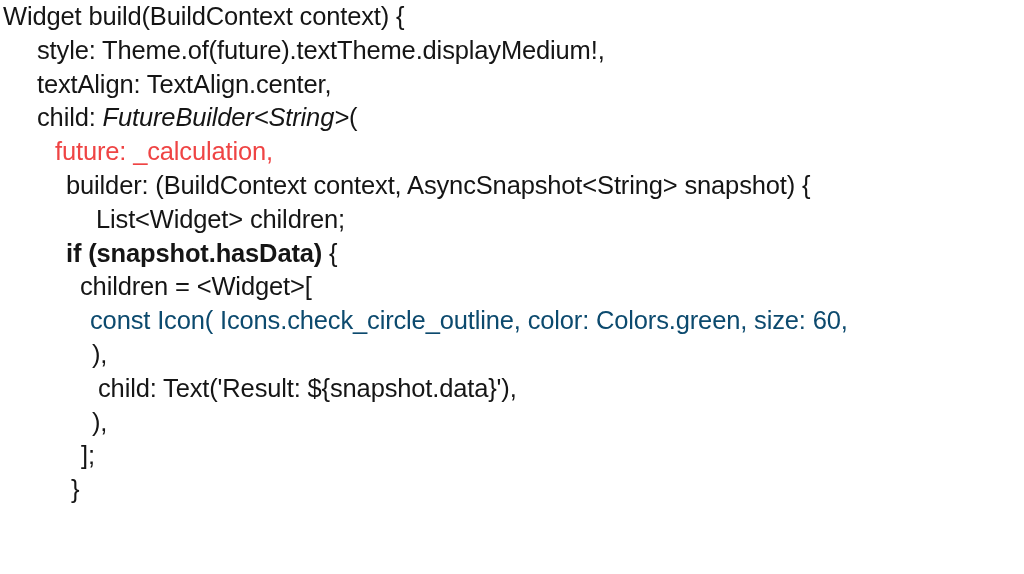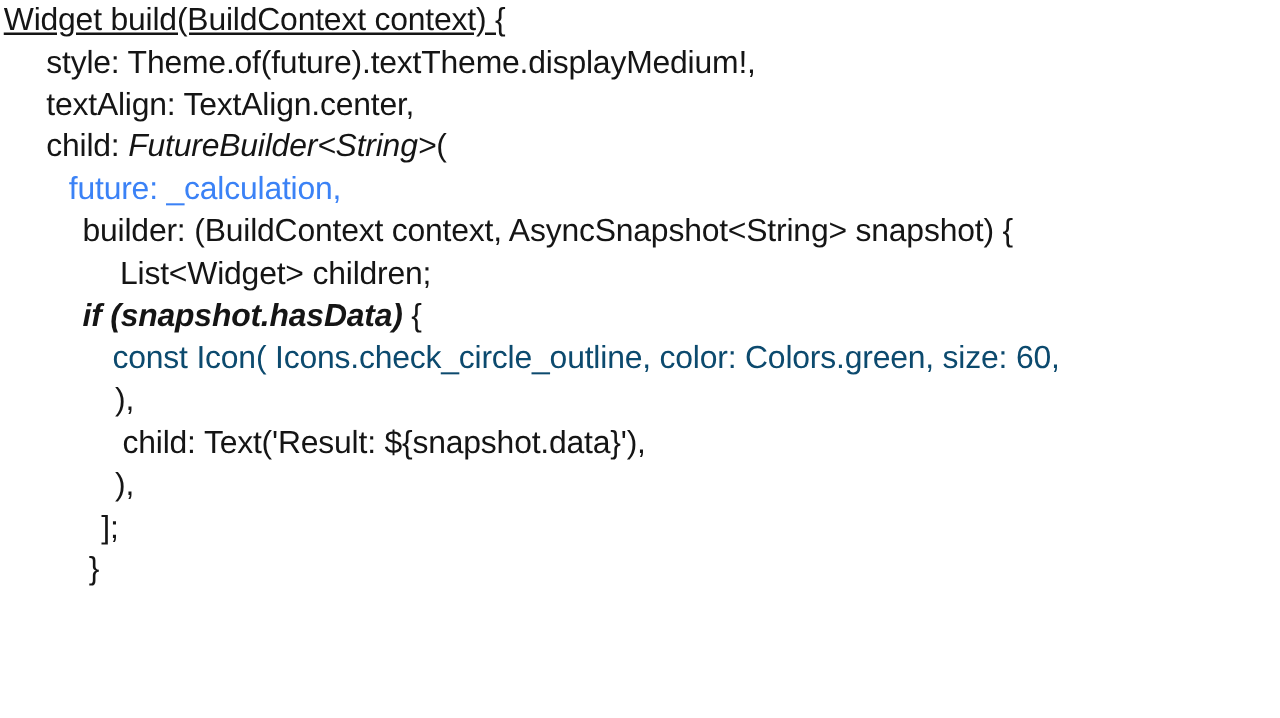"Widget build(BuildContext context) {" div.code-line { text-decoration: underline -> none }
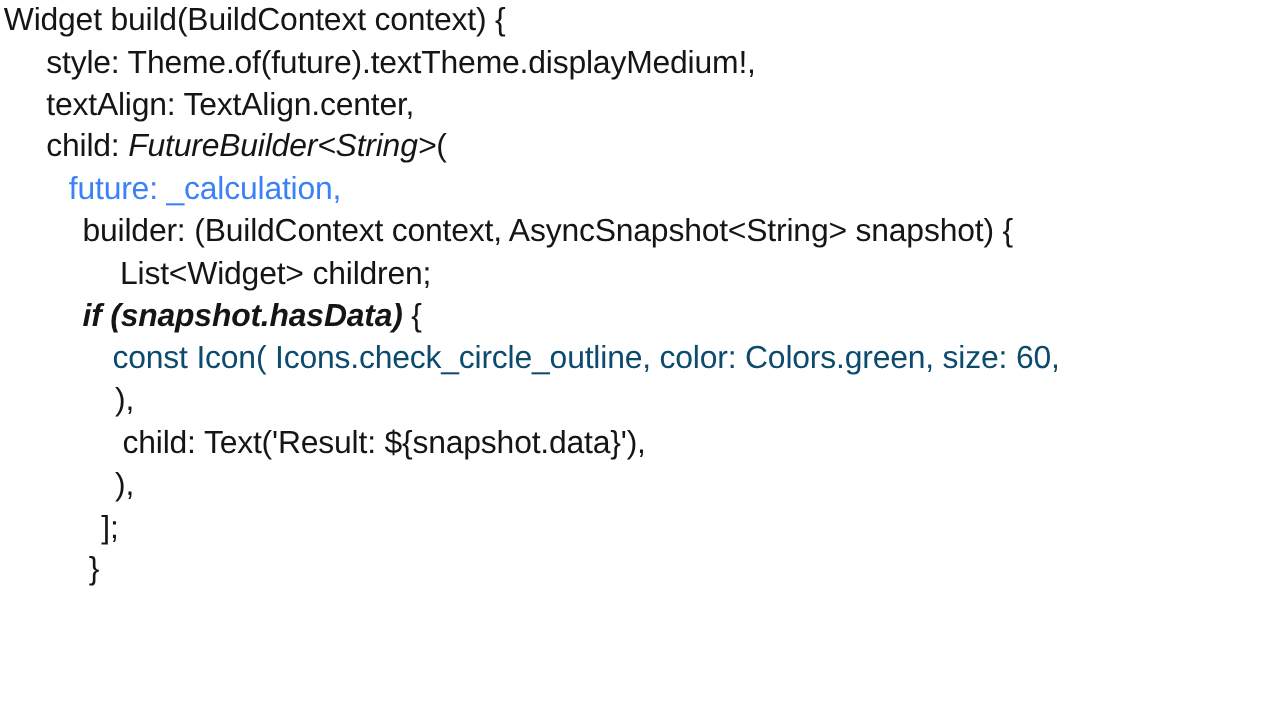"future: _calculation," div.code-line { color: #3b82f6 -> #ef4444 }
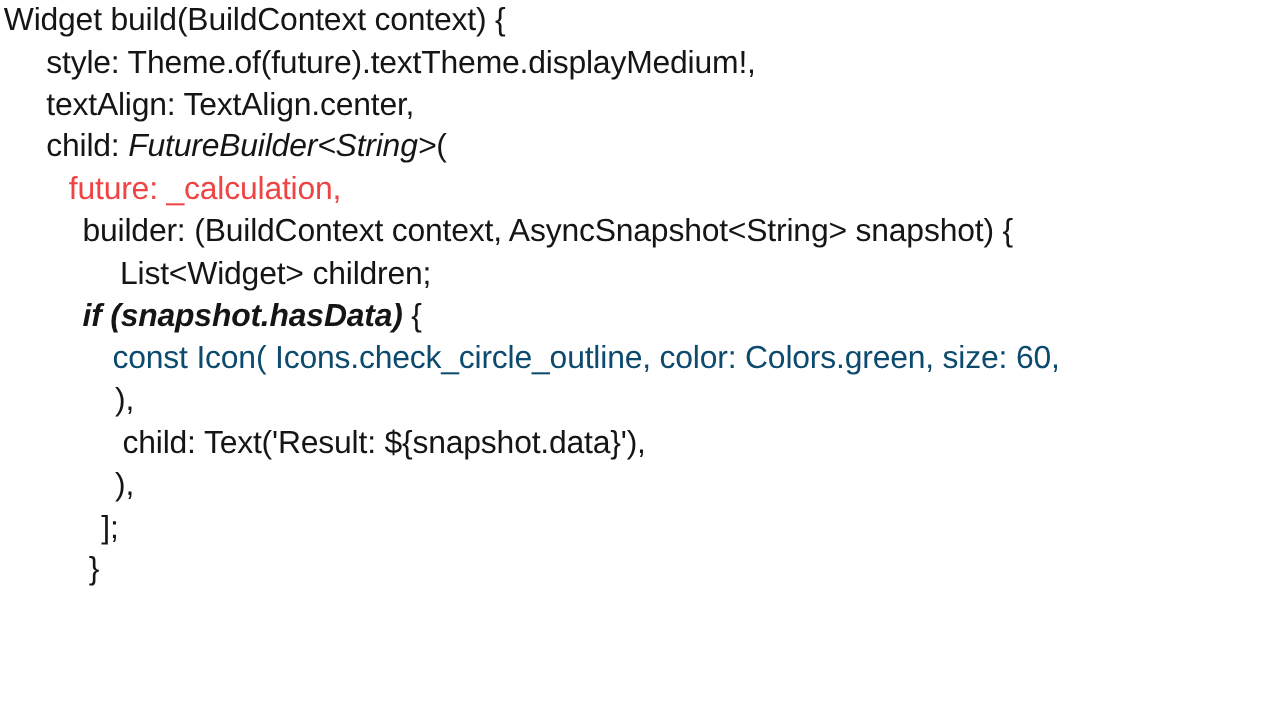"if (snapshot.hasData)" .seg.b { font-style: italic -> none }
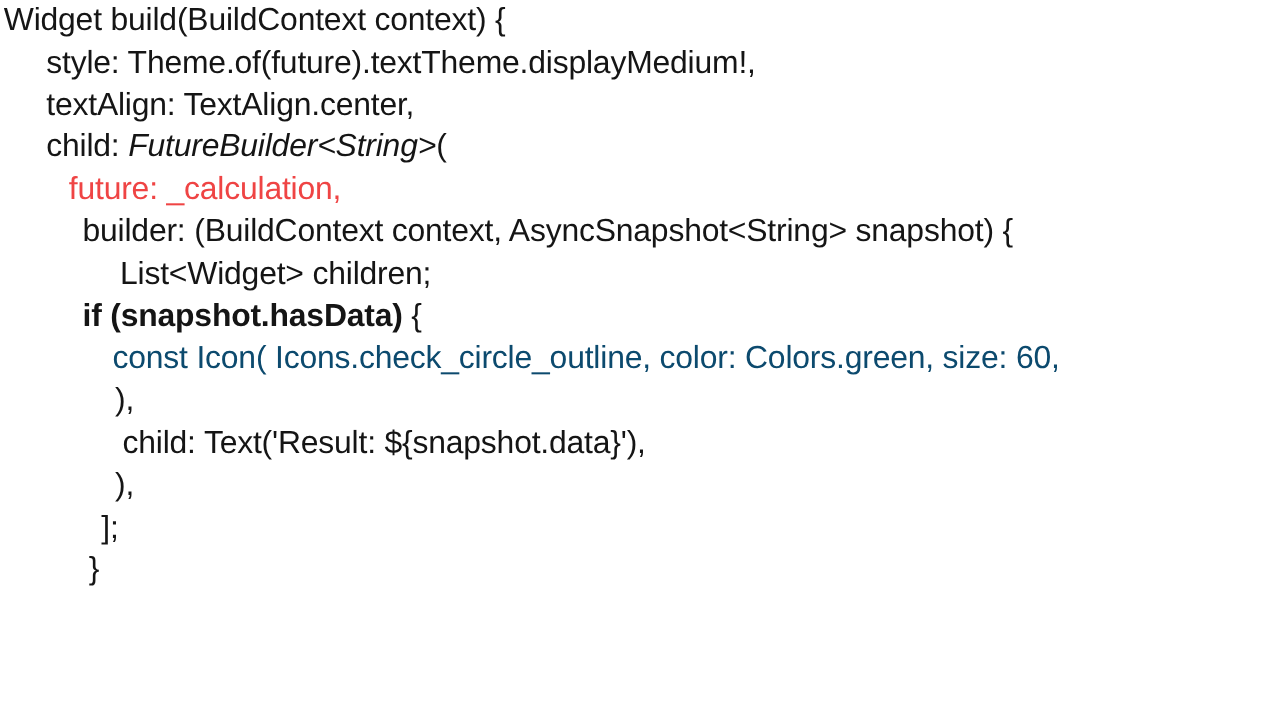"children = <Widget>[" div.code-line { html: none -> <div><span>children = &lt;Widget&gt;[</span></div> }
